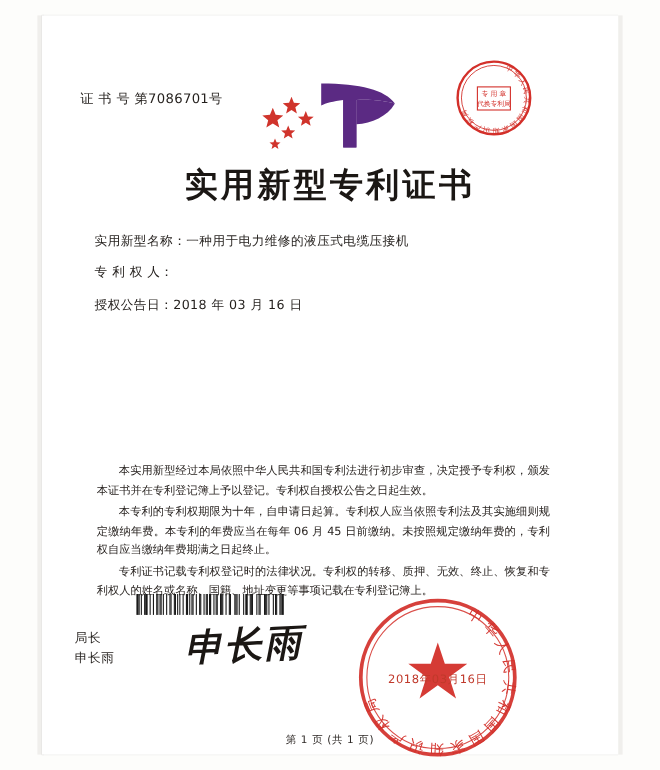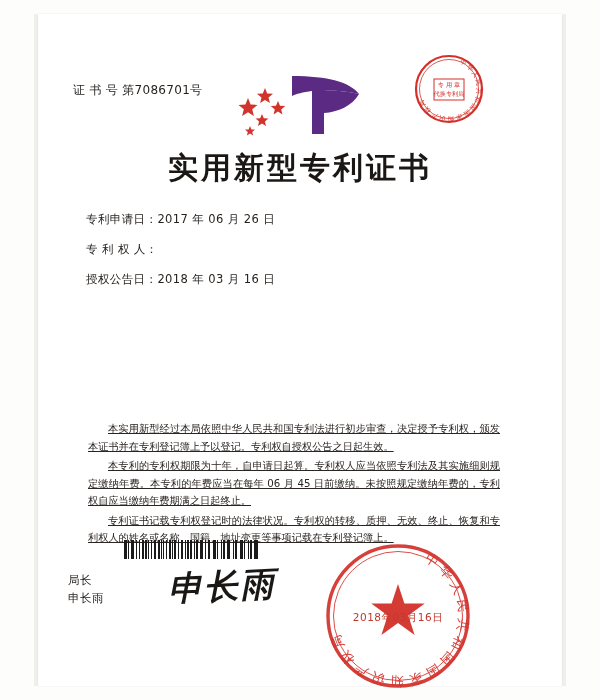"实用新型名称：" div.frow { html: none -> <div> <span>实用新型名称：</span> <span>一种用于电力维修的液压式电缆压接机</span> </div> }
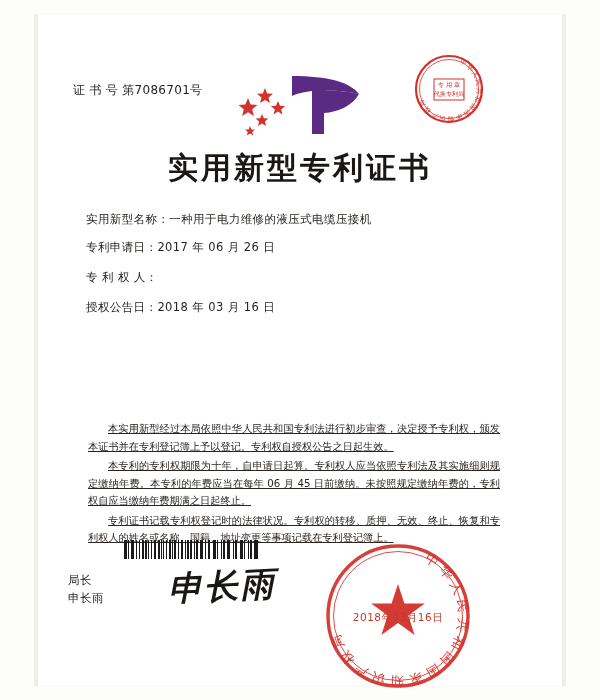"专利申请日：" div.frow { html: <div> <span>专利申请日：</span> <span>2017 年 06 月 26 日</span> </div> -> none }
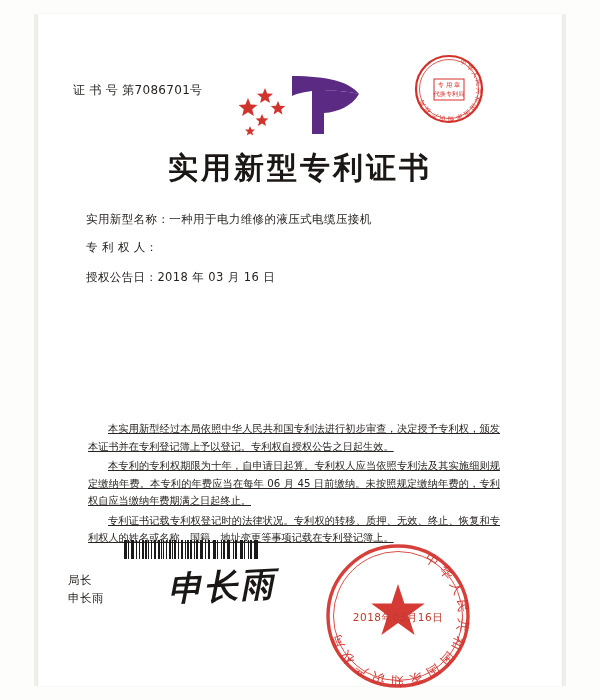"本实用新型经过本局依照中华人民共和国专利法进行初步审查，决定授予专利权，颁发本证" .paras { text-decoration: underline -> none }
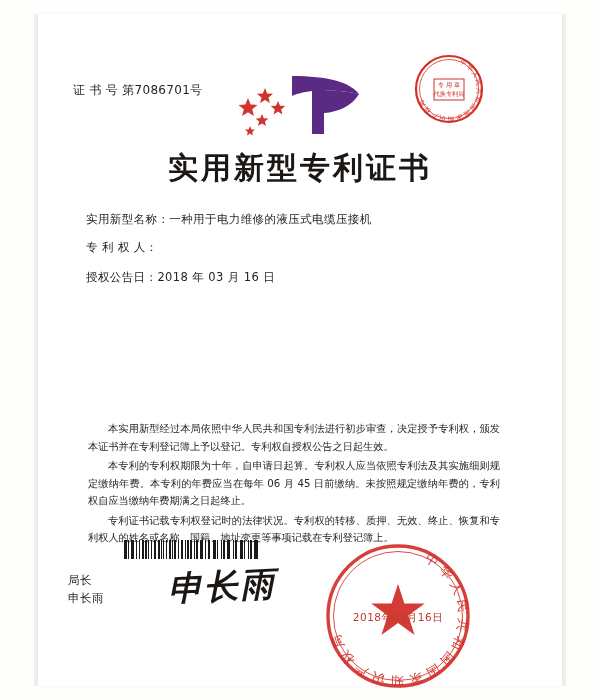"第 1 页 (共 1" div.footer { html: none -> <div>第 1 页 (共 1 页)</div> }
